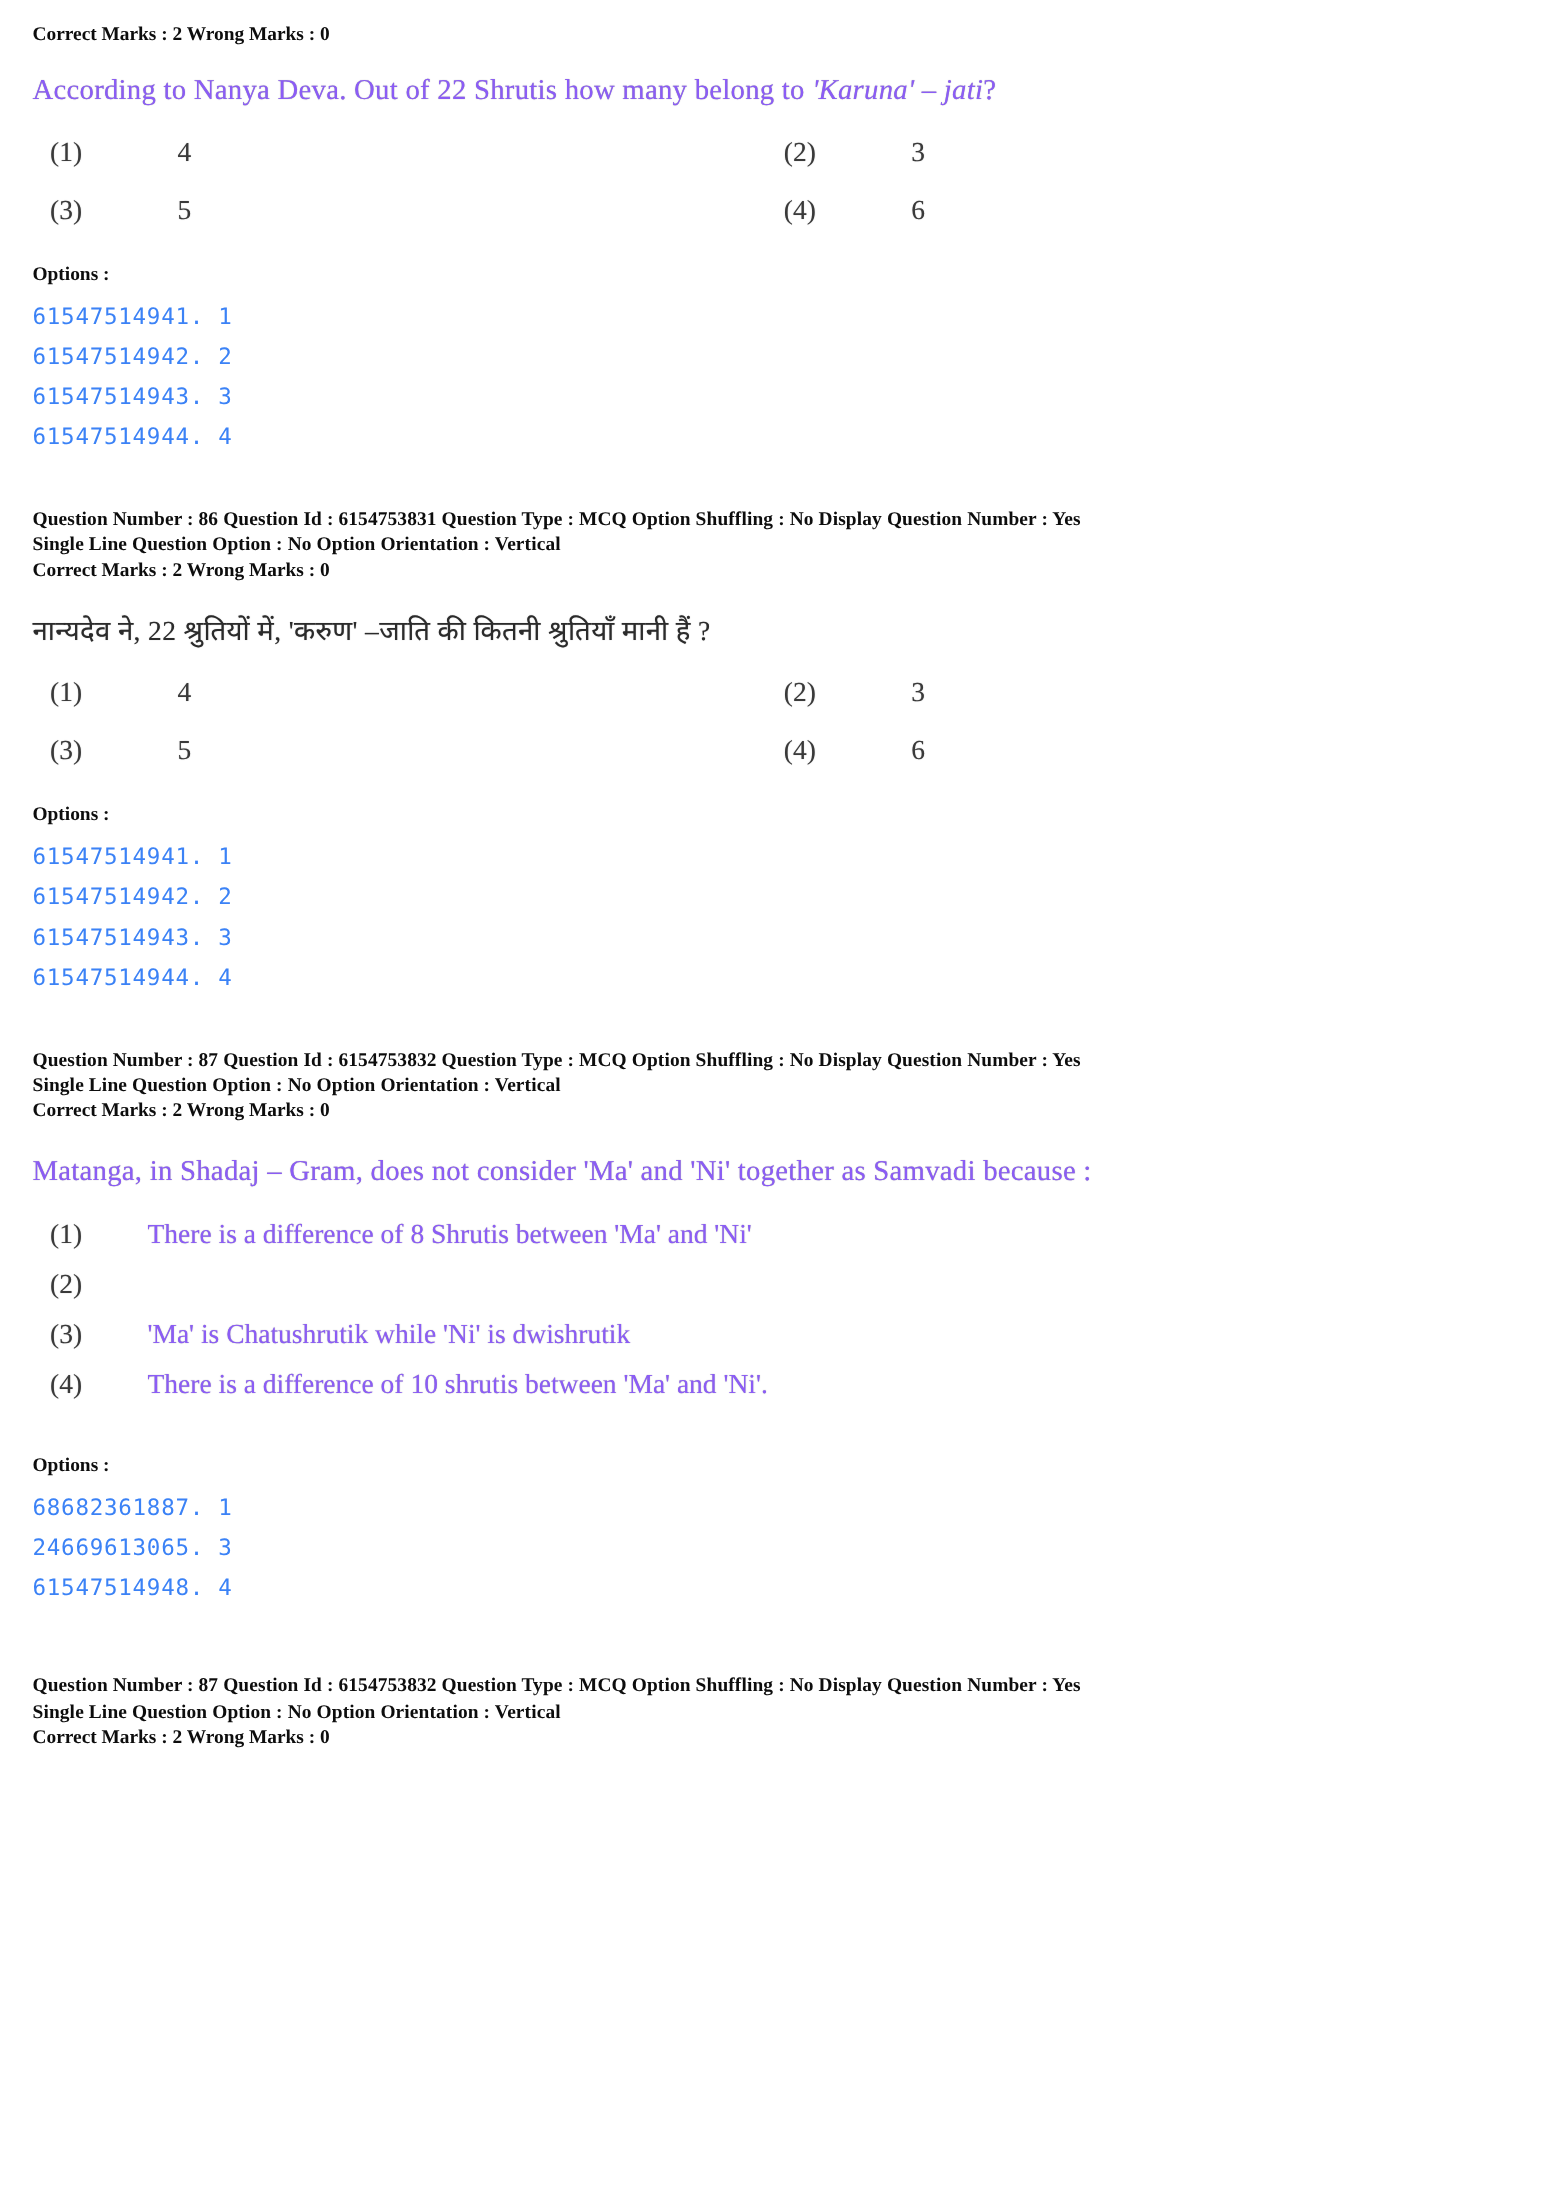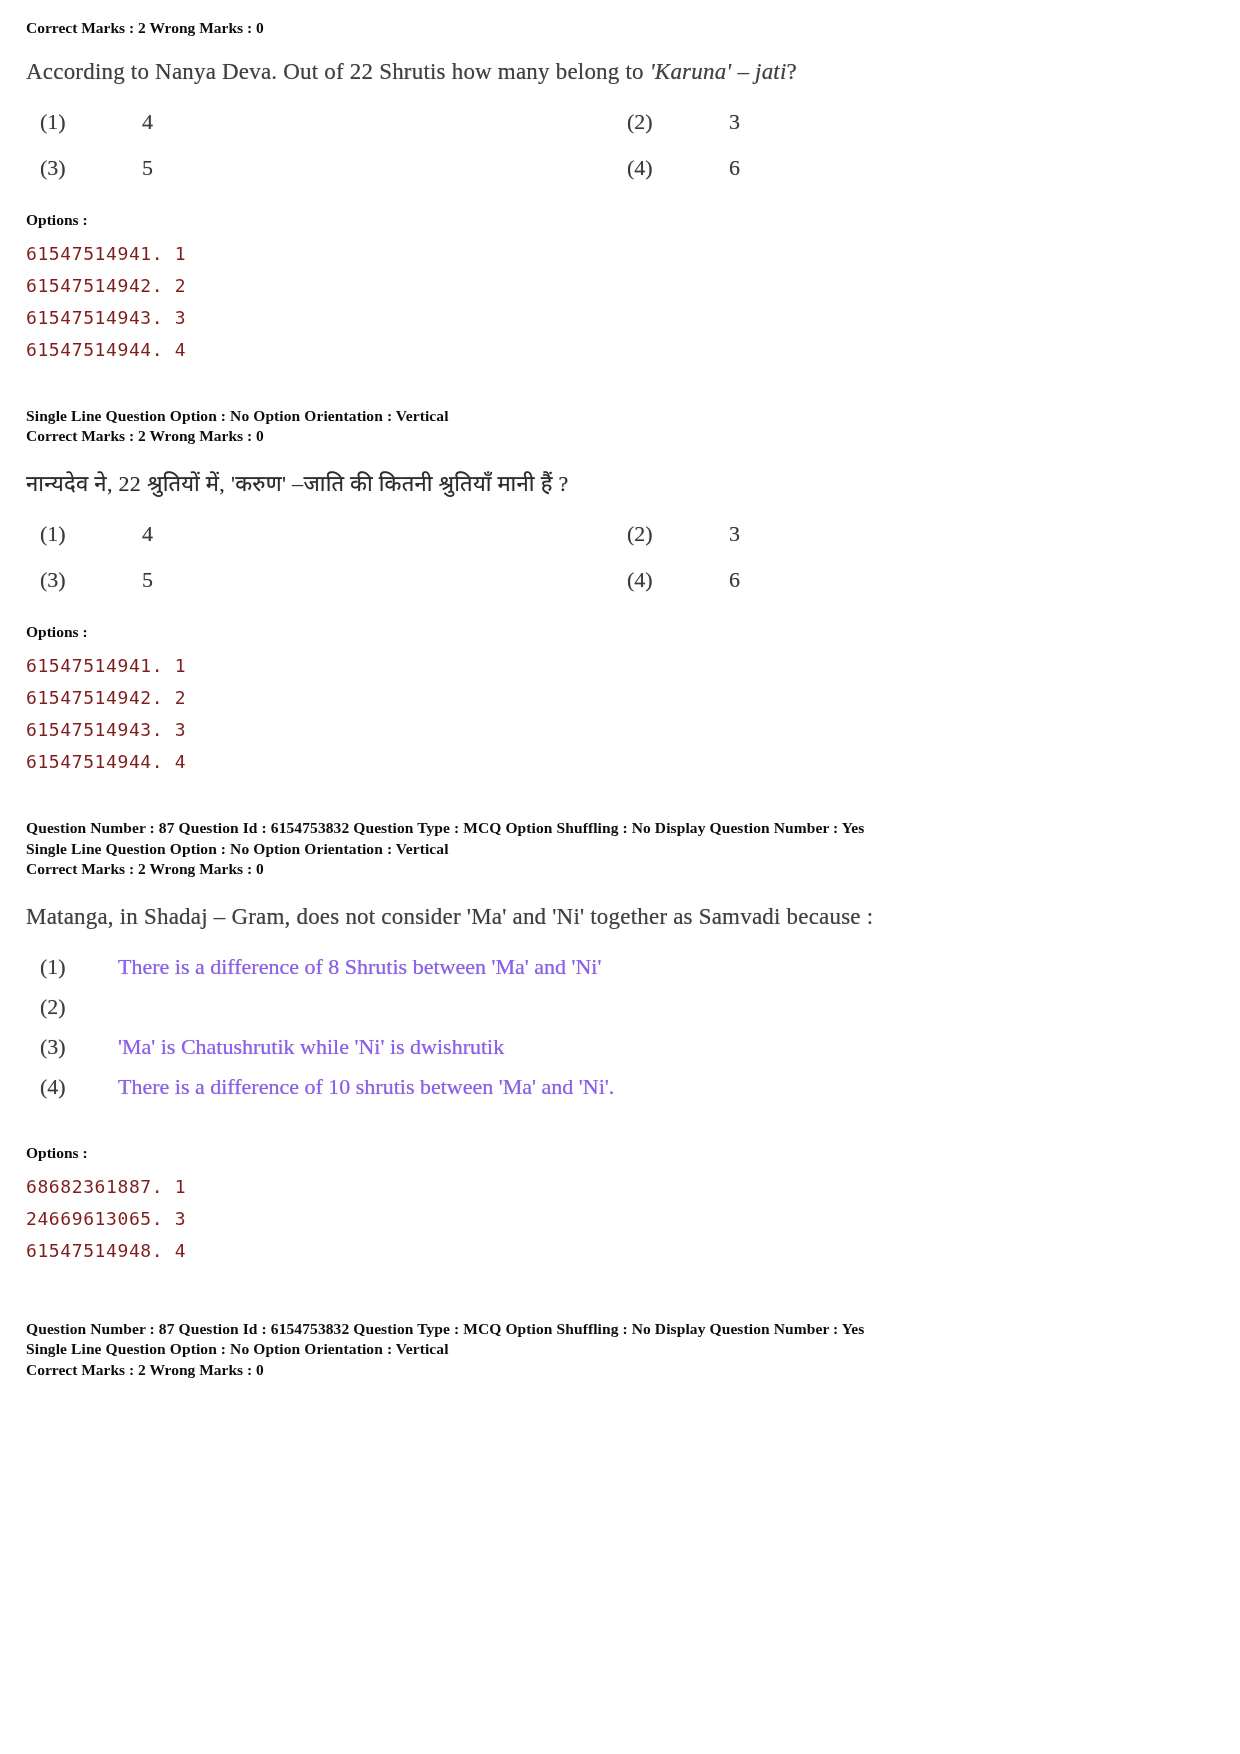"According to Nanya Deva. Out" .qtext { color: #404040 -> #8b5cf6 }
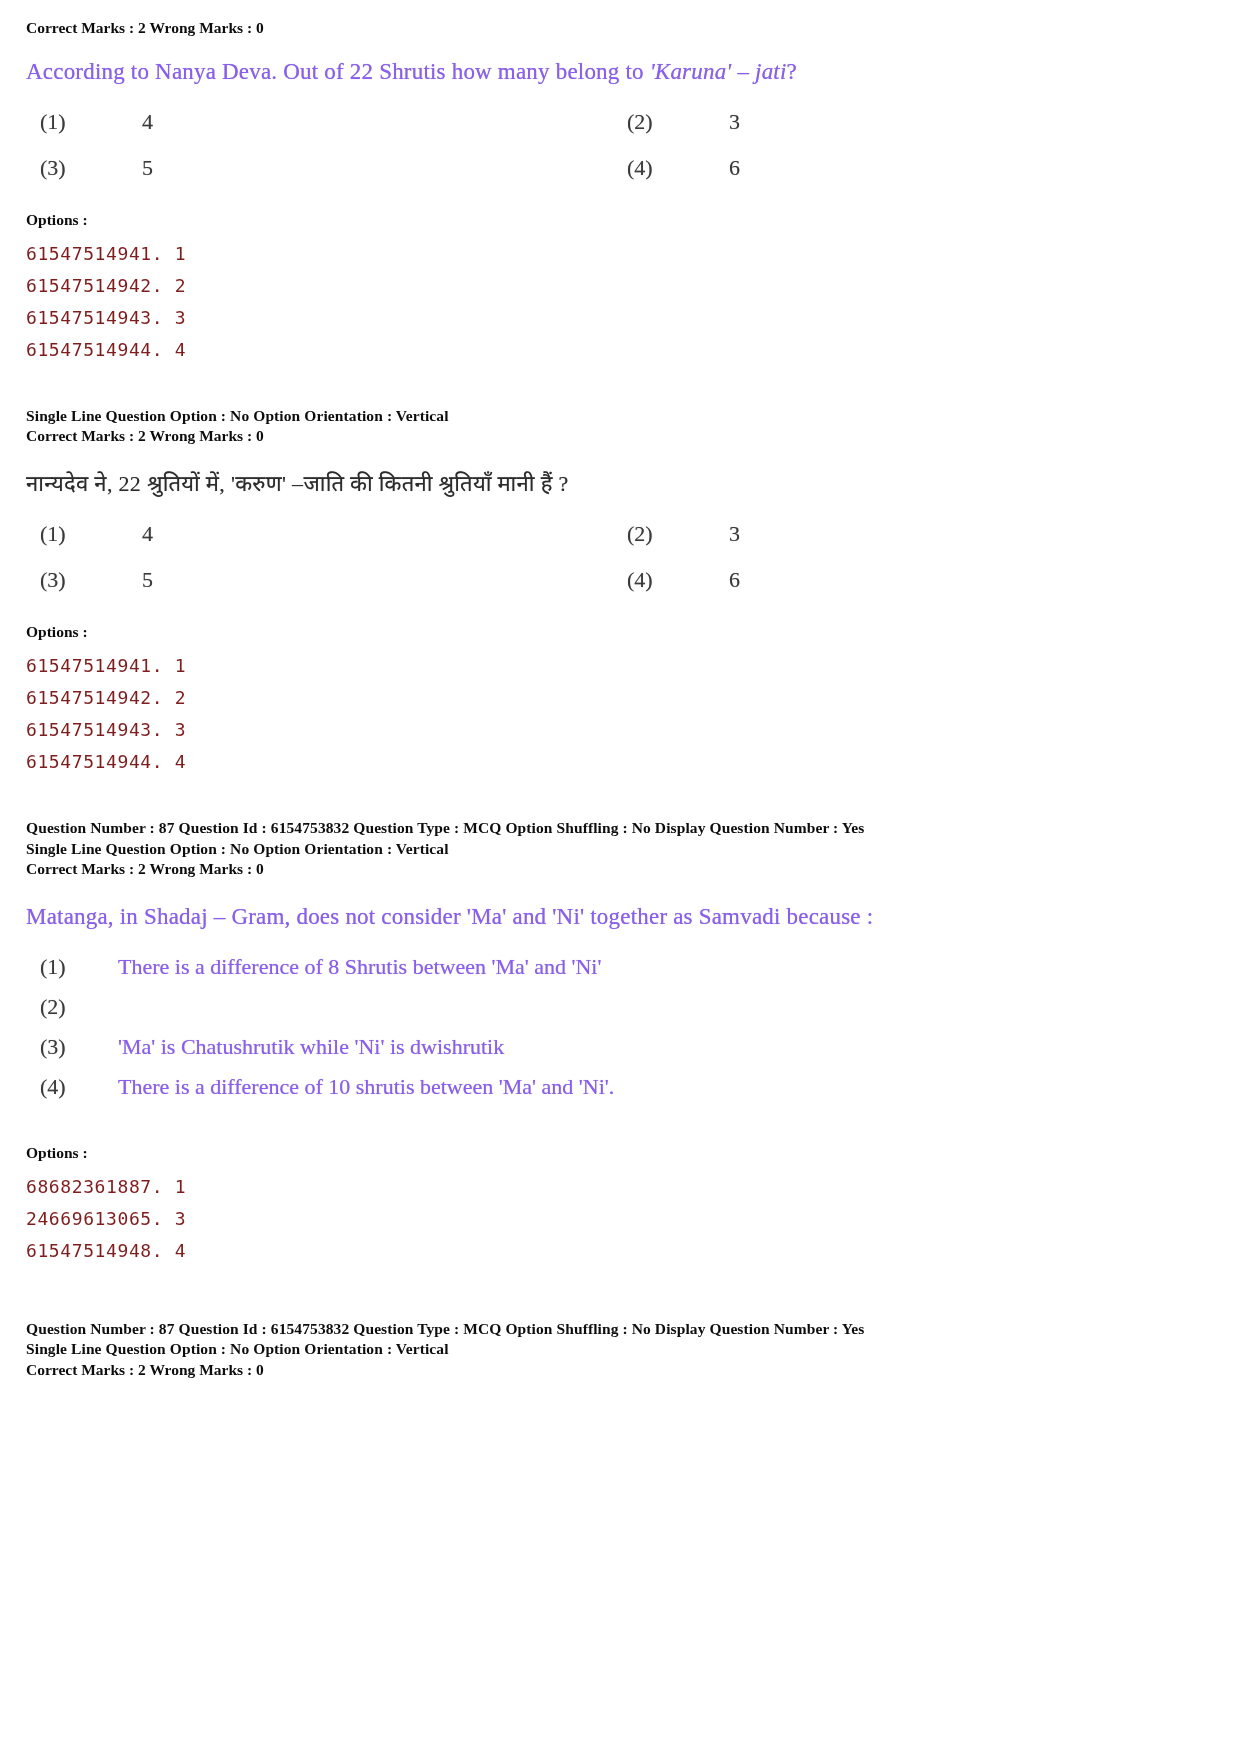"61547514941. 1" .opt-id { color: #7f1d1d -> #3b82f6 }
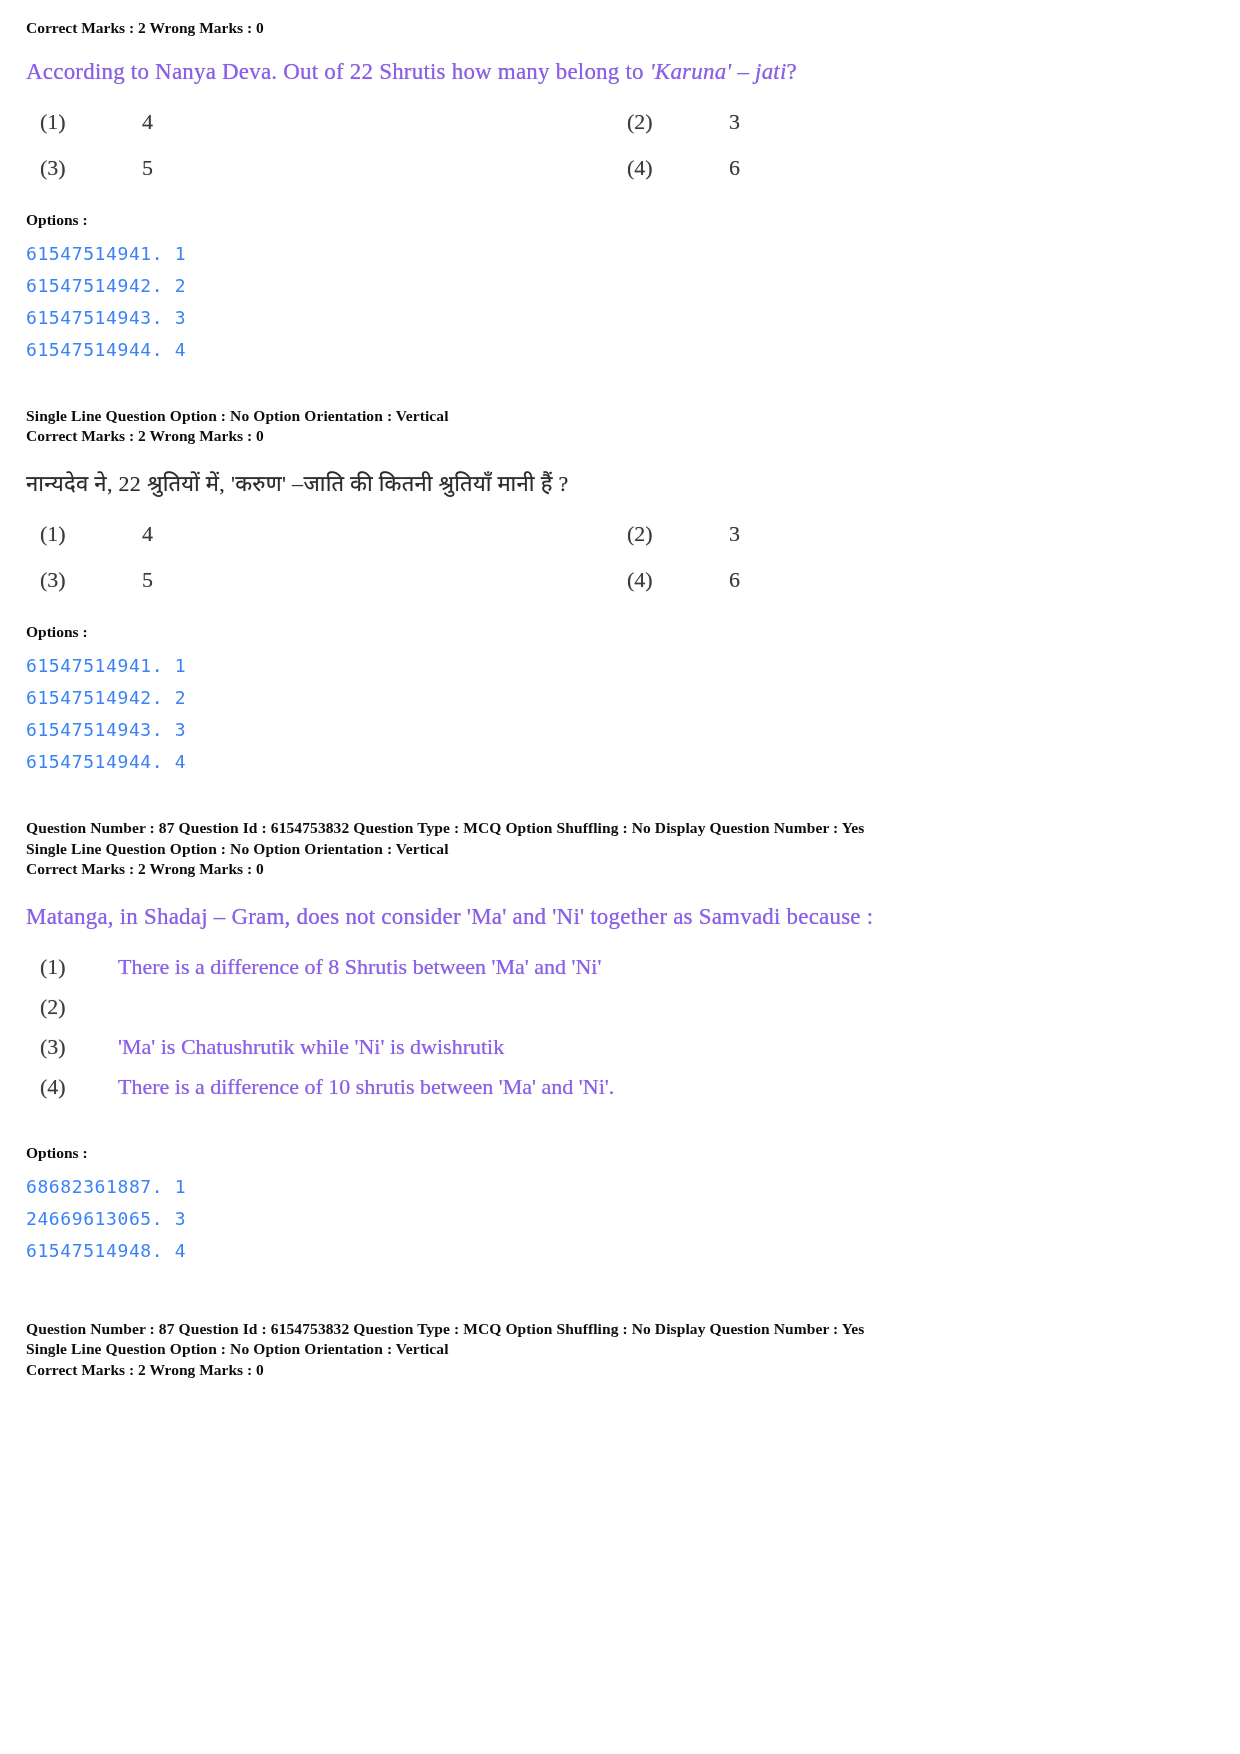"Question Number : 86 Question" div.meta-line { html: none -> <div>Question Number : 86 Question Id : 6154753831 Question Type : MCQ Option Shuffling : No Display Question Number : Yes</div> }
